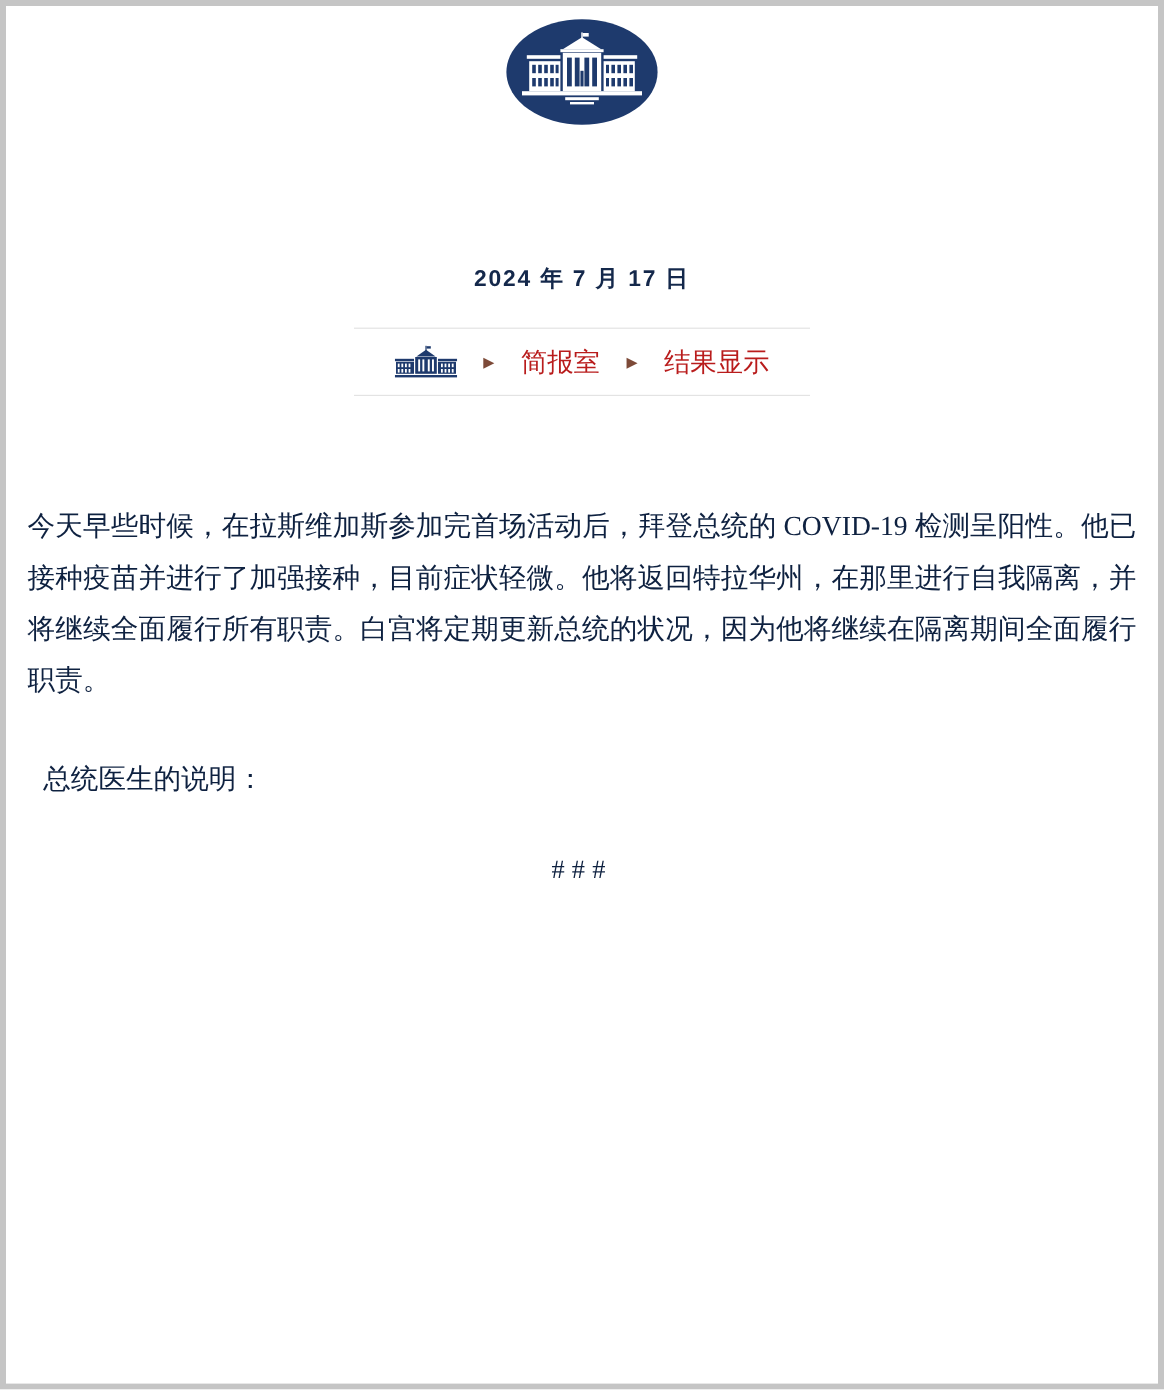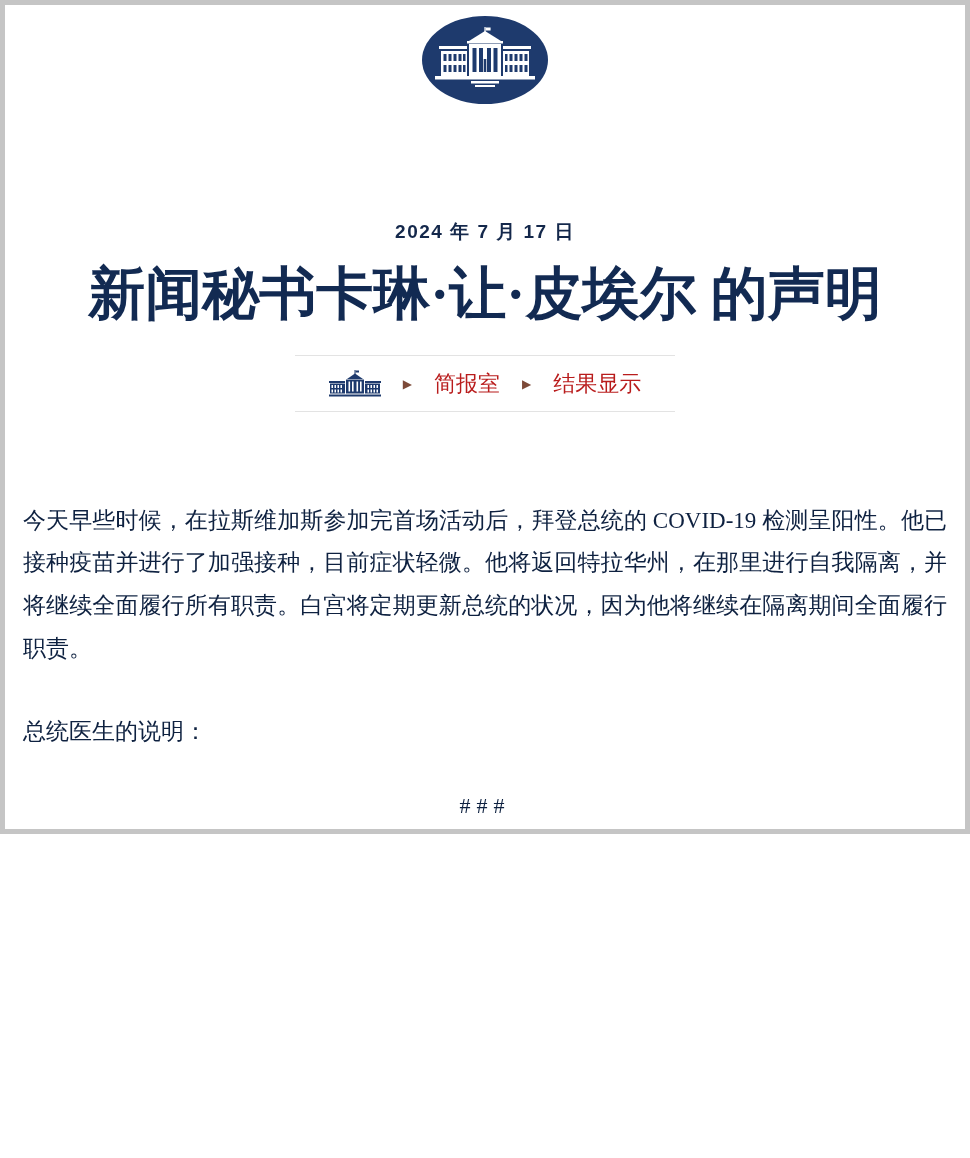"2024 年 7 月 17" .frame { height: 834px -> 1158px }
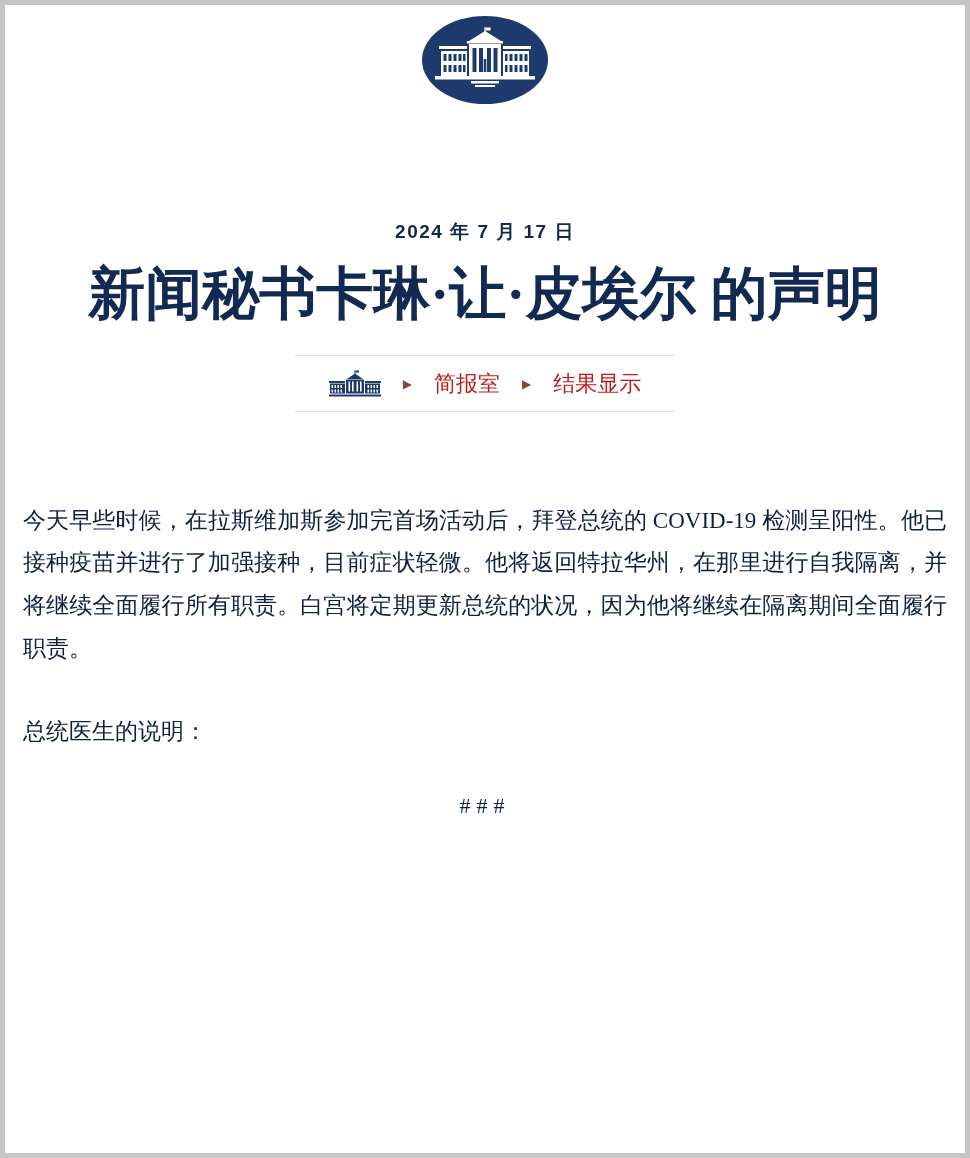"新闻秘书卡琳·让·皮埃尔 的声明" h1.page-title { html: <h1>新闻秘书卡琳·让·皮埃尔 的声明</h1> -> none }
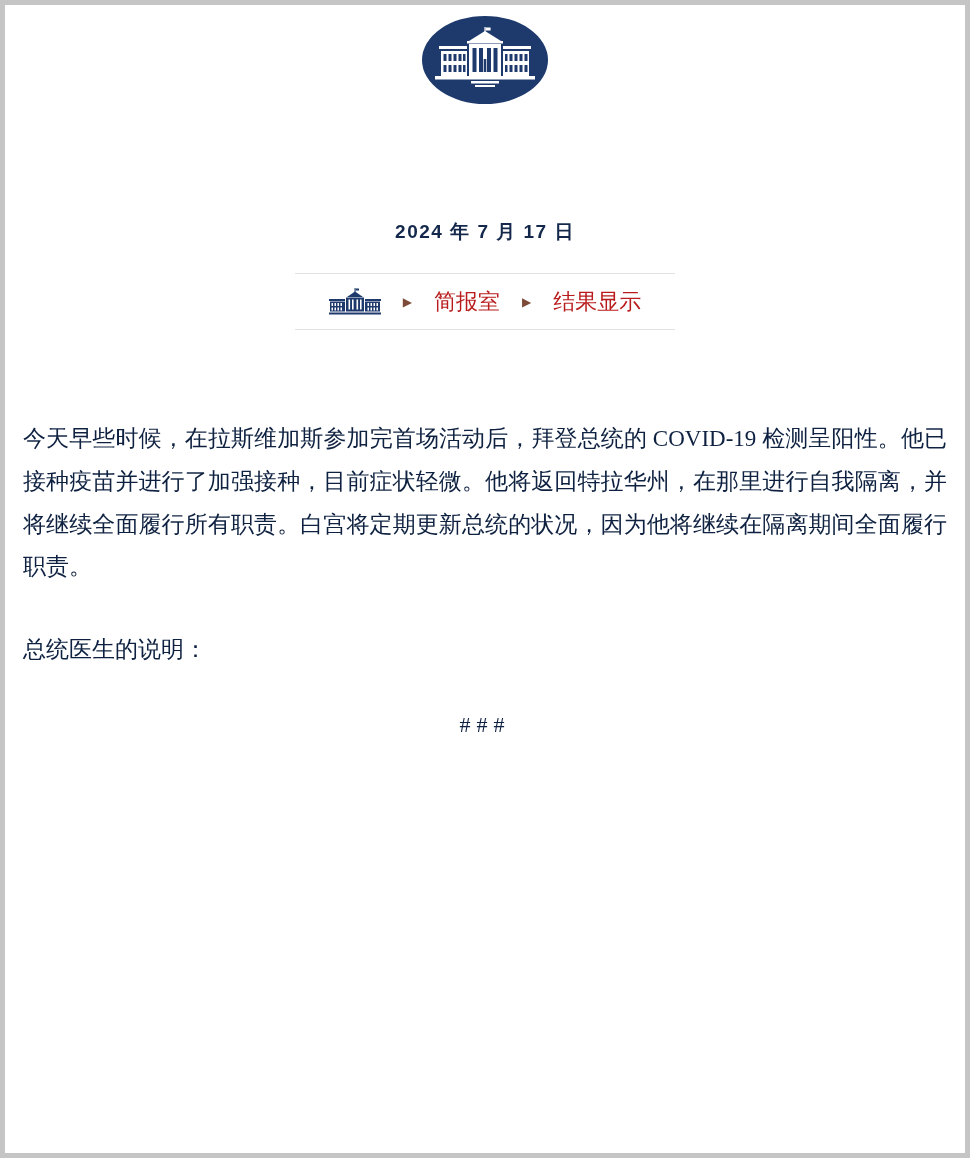"总统医生的说明：" article.statement p.doctor-note-heading { margin: 0 0 40px 0 -> 0 0 40px 13px }
